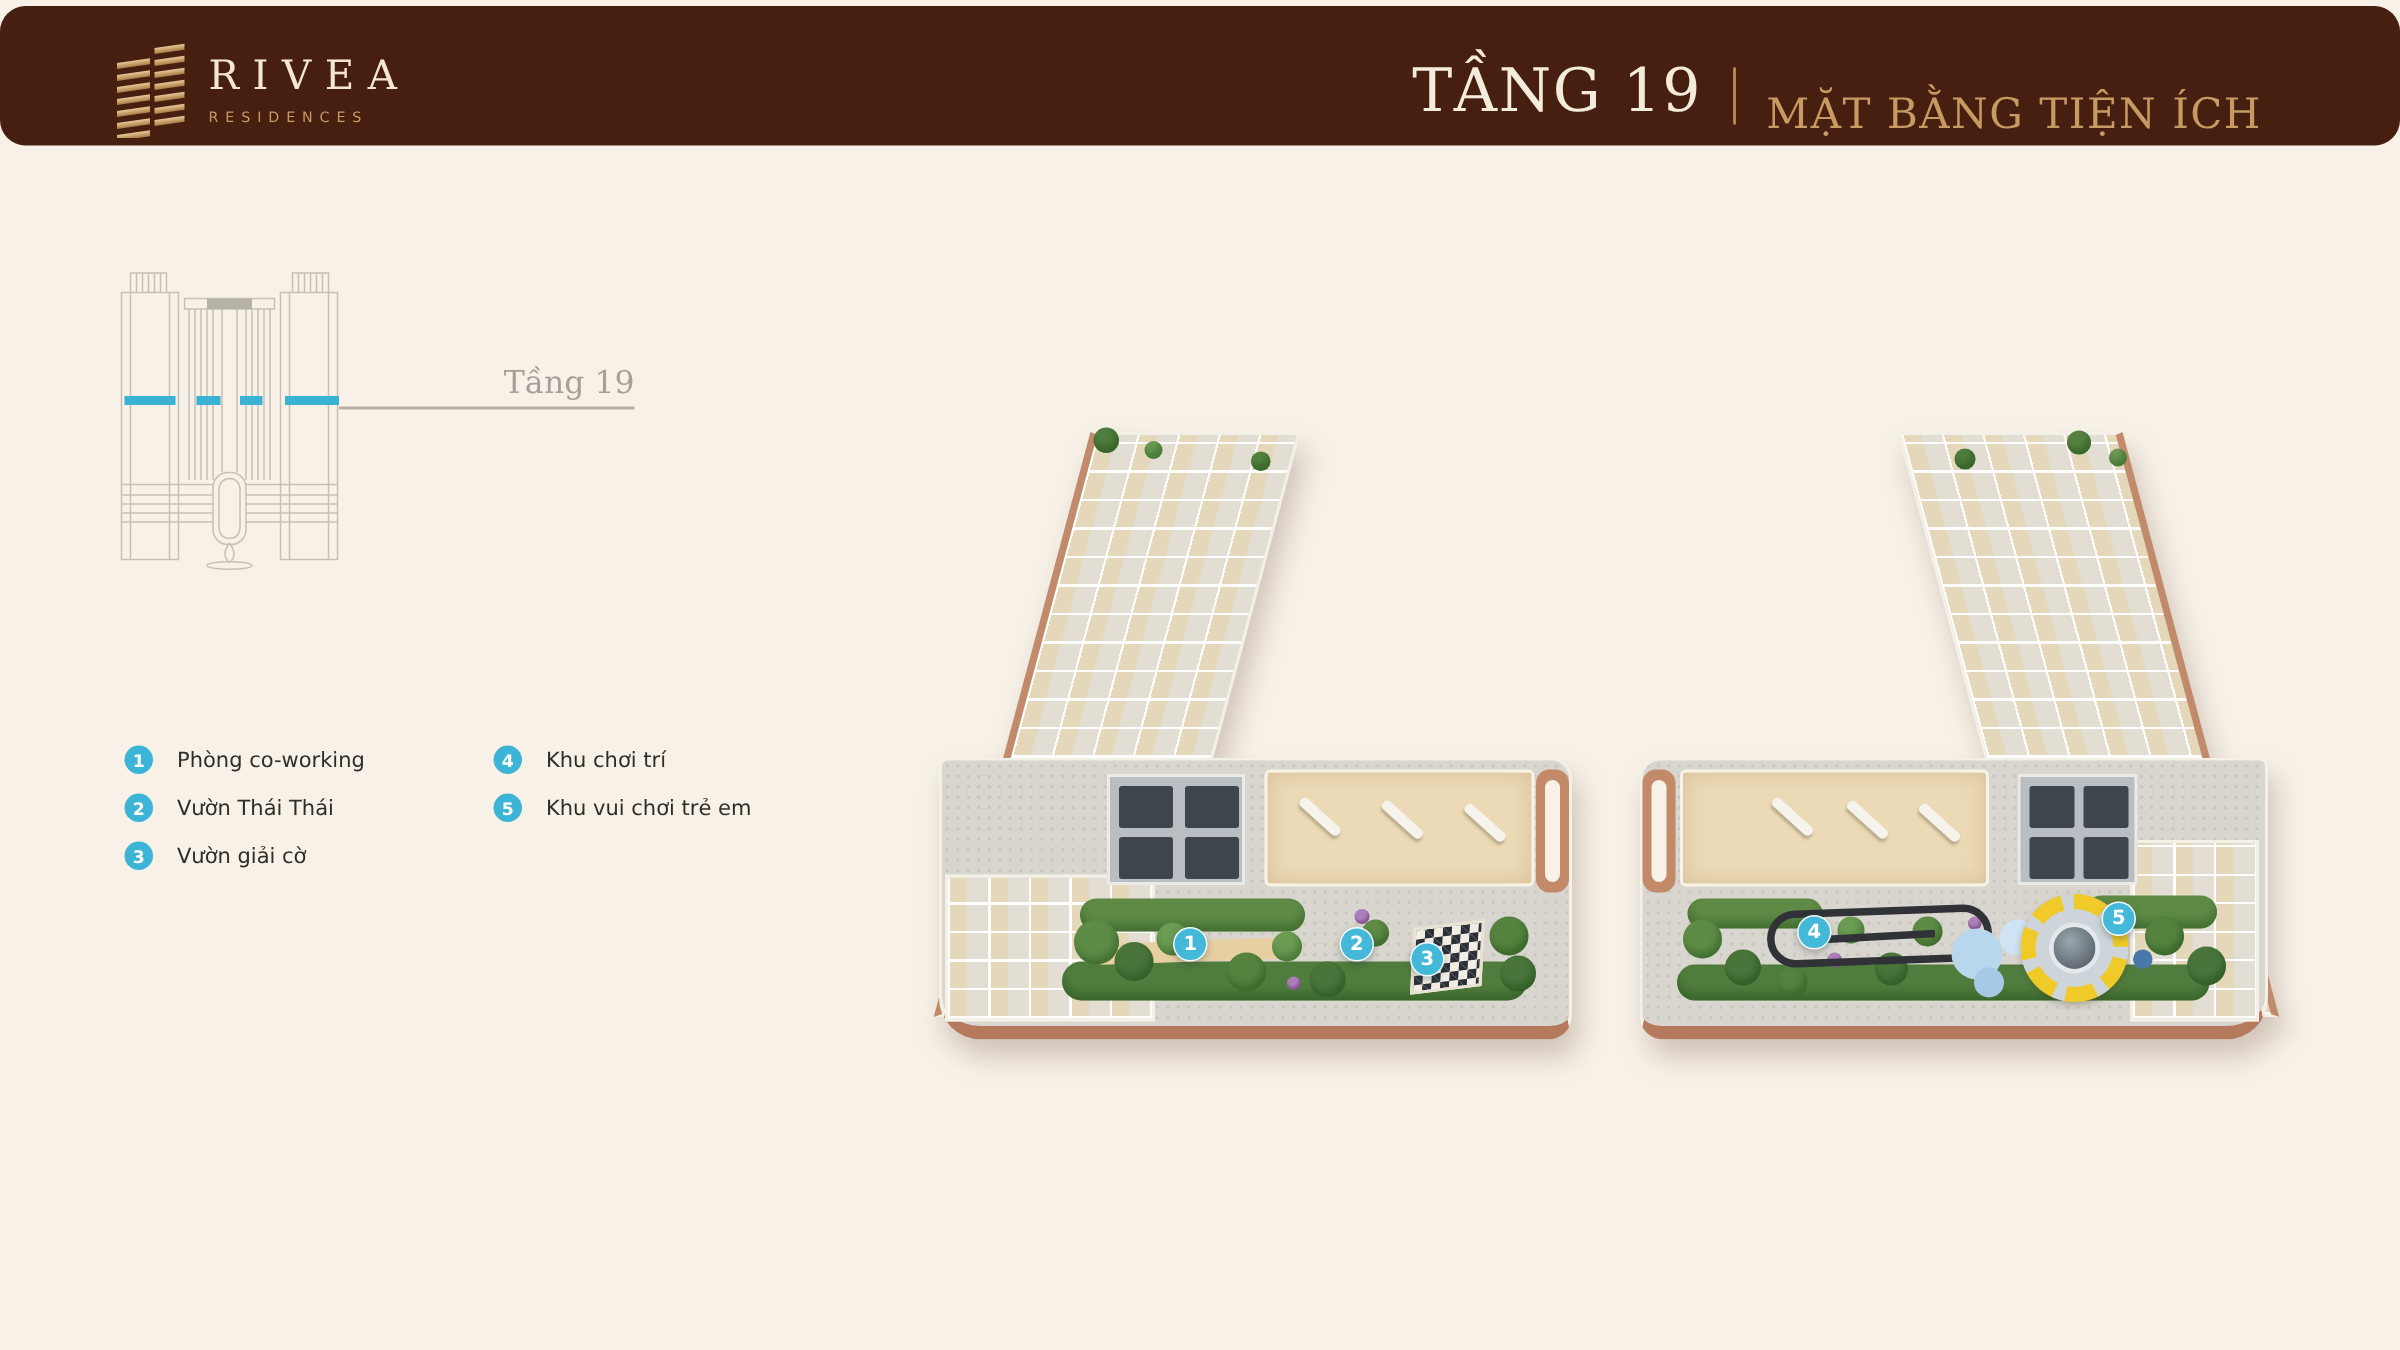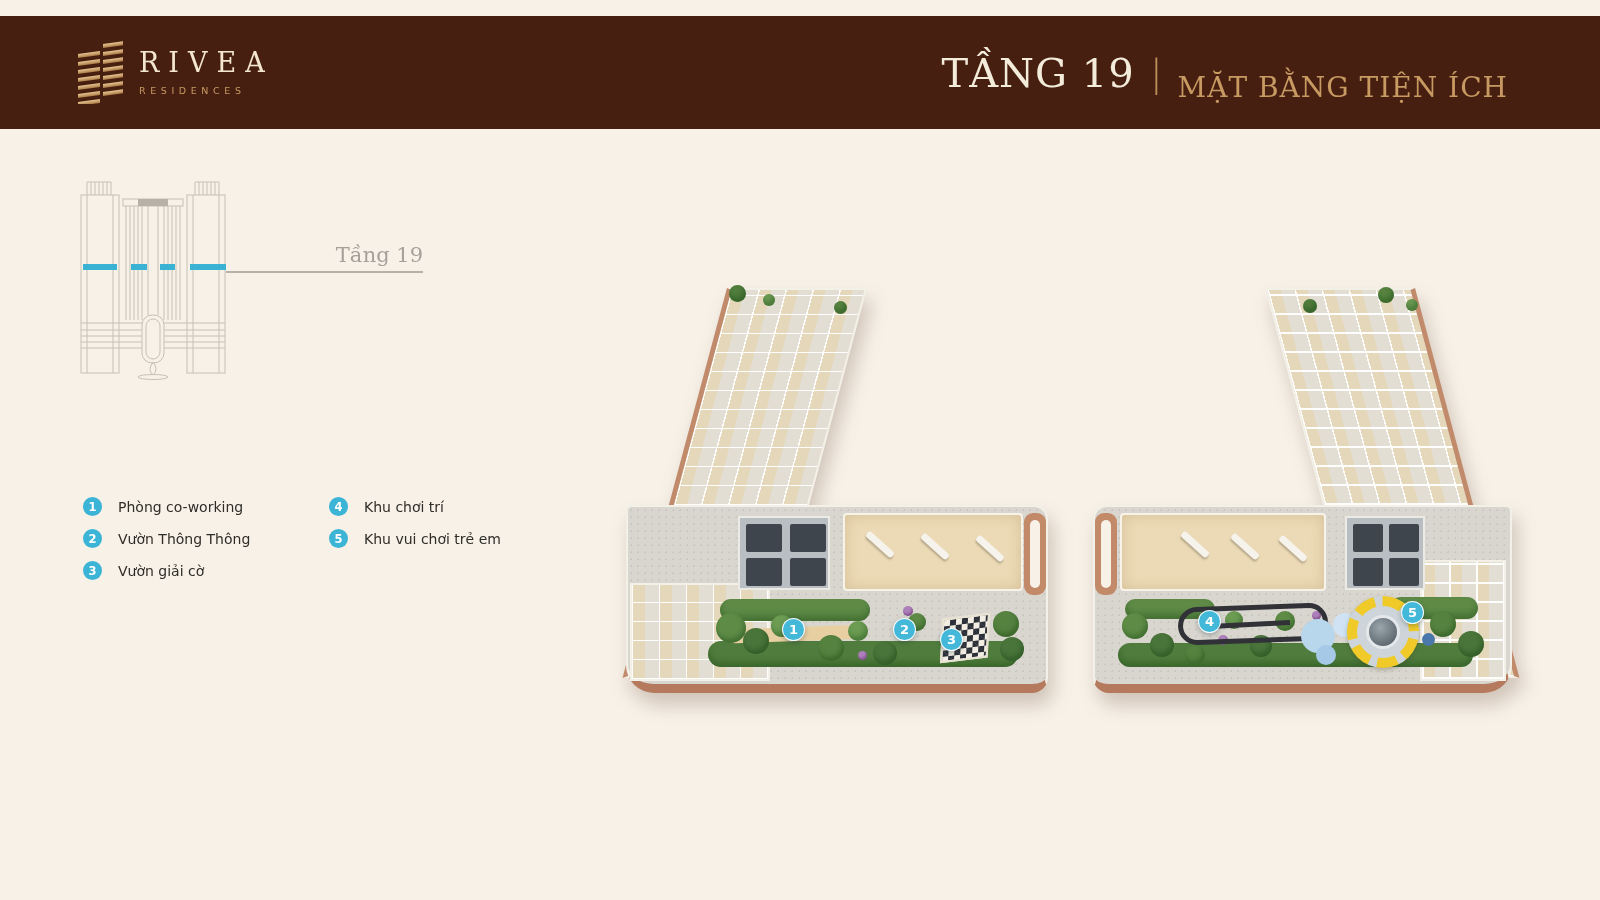"RIVEA" .header { border-radius: none -> 17px; height: 113px -> 93px; top: 16px -> 4px }
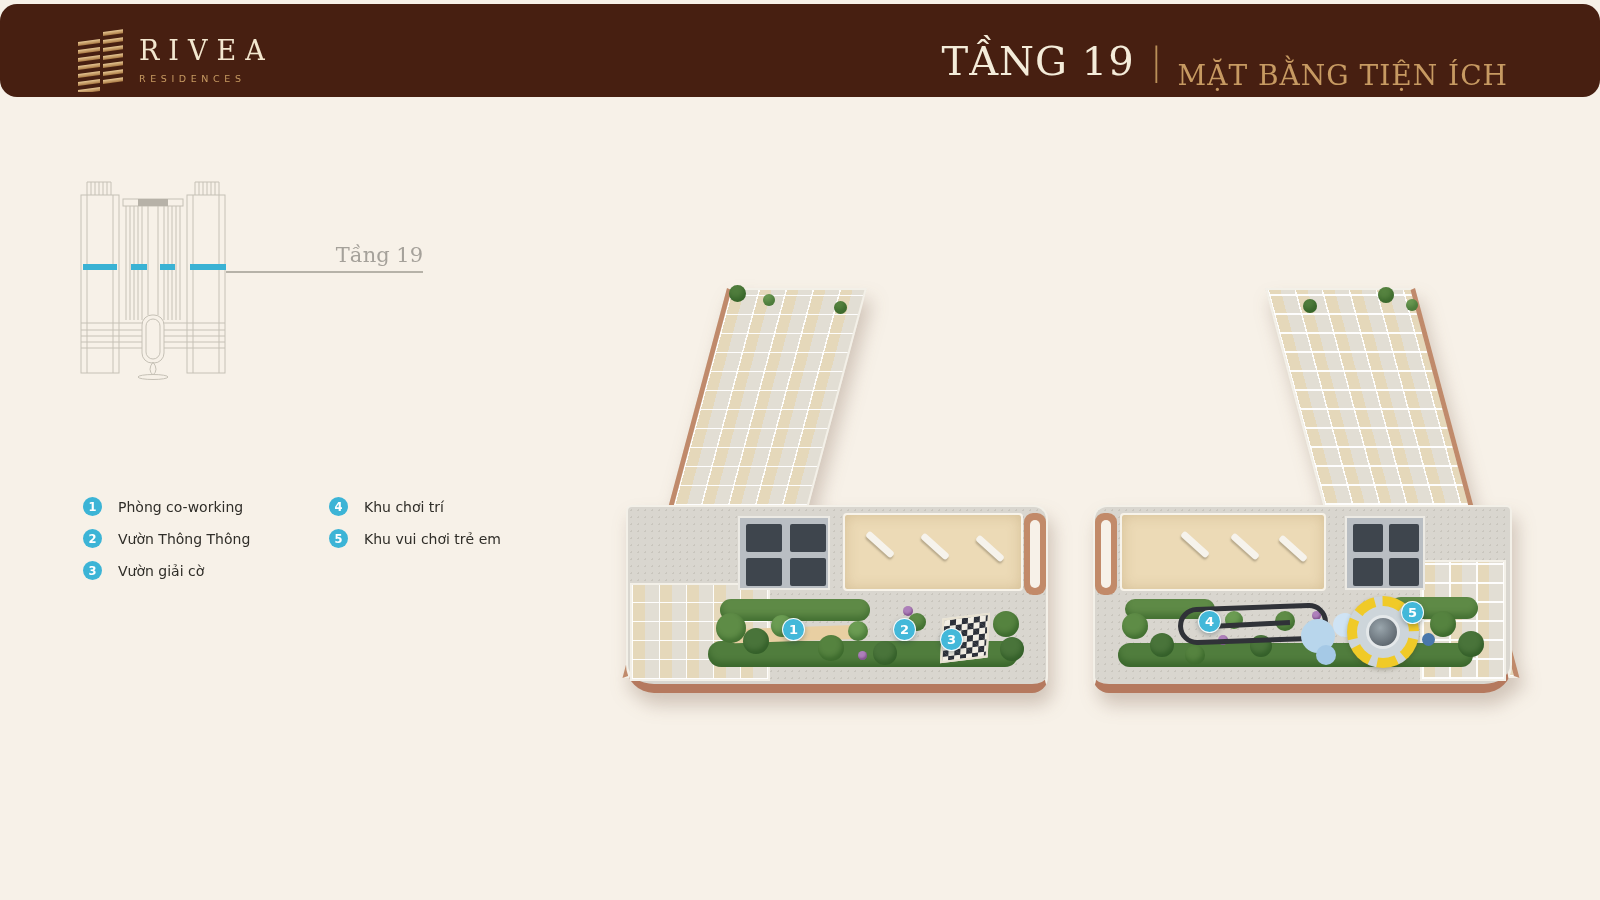"Vườn Thông Thông" span.legend-label { text: Thông Thông -> Thái Thái }
